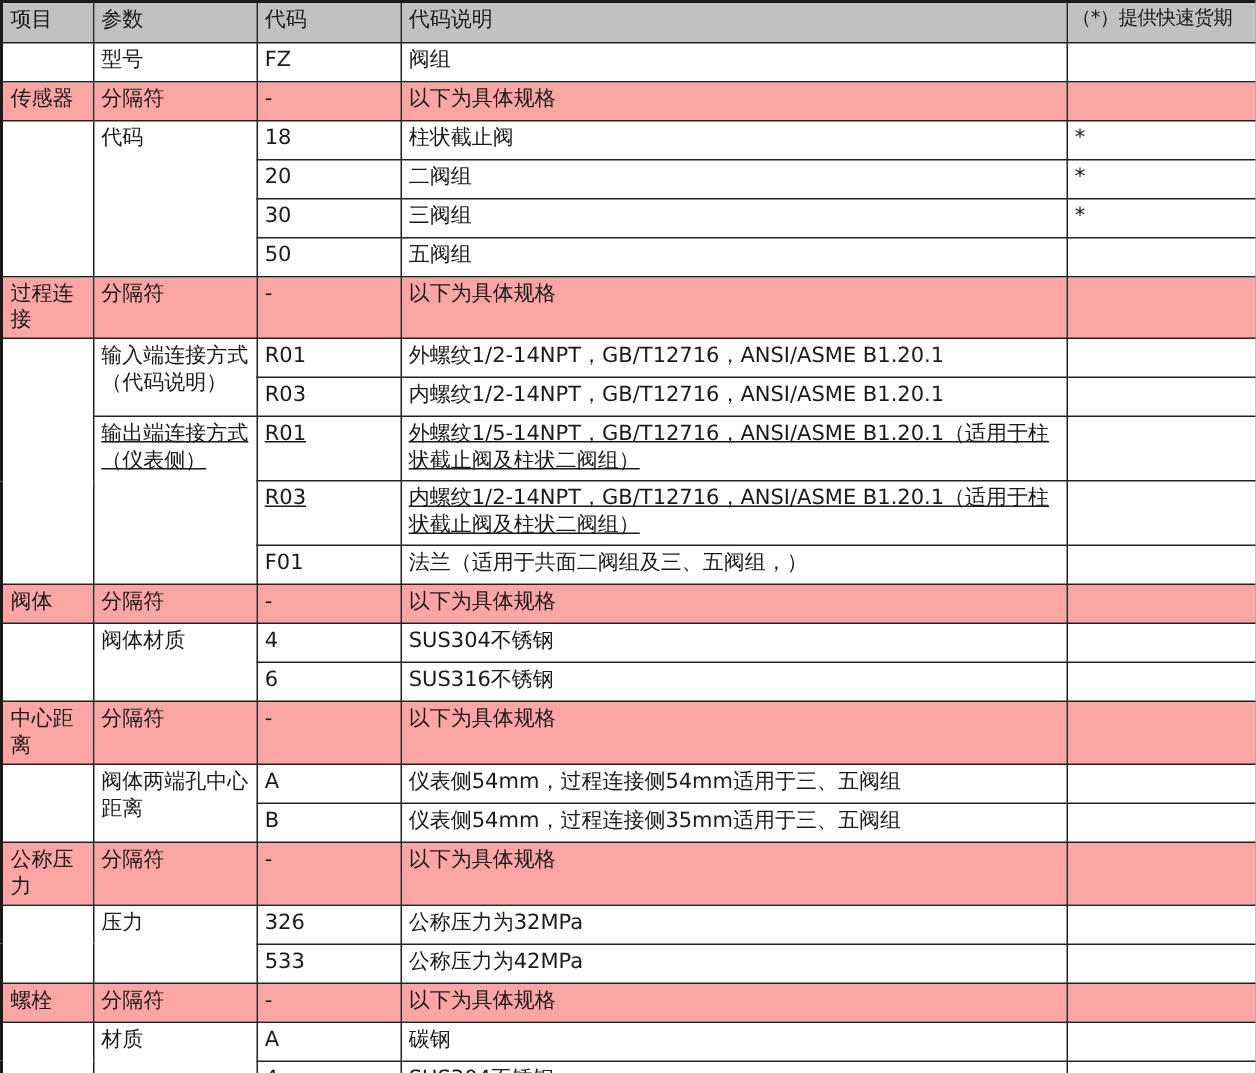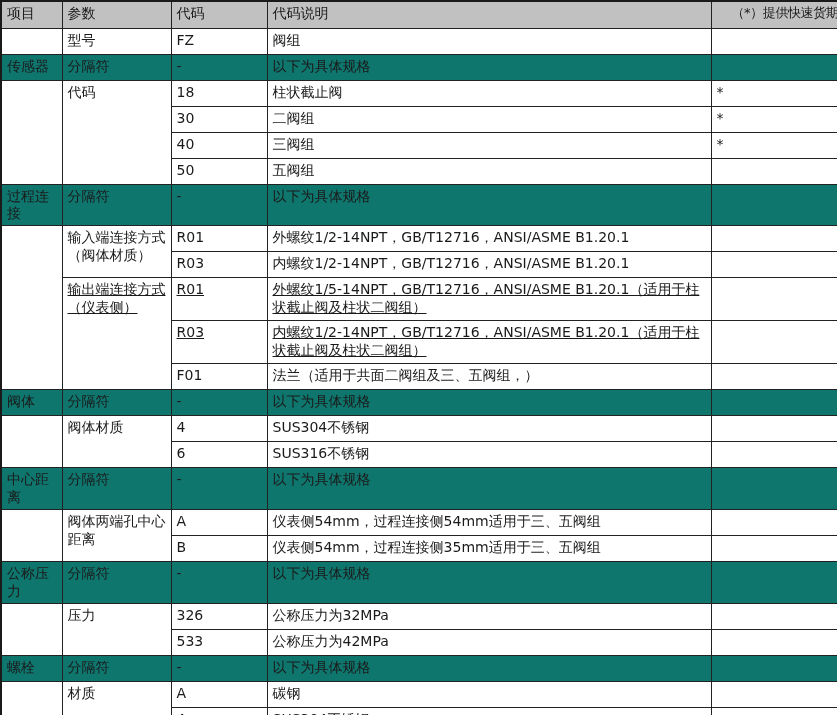"（*）提供快速货期" td.fast-hdr { padding-left: 20px -> 3px }
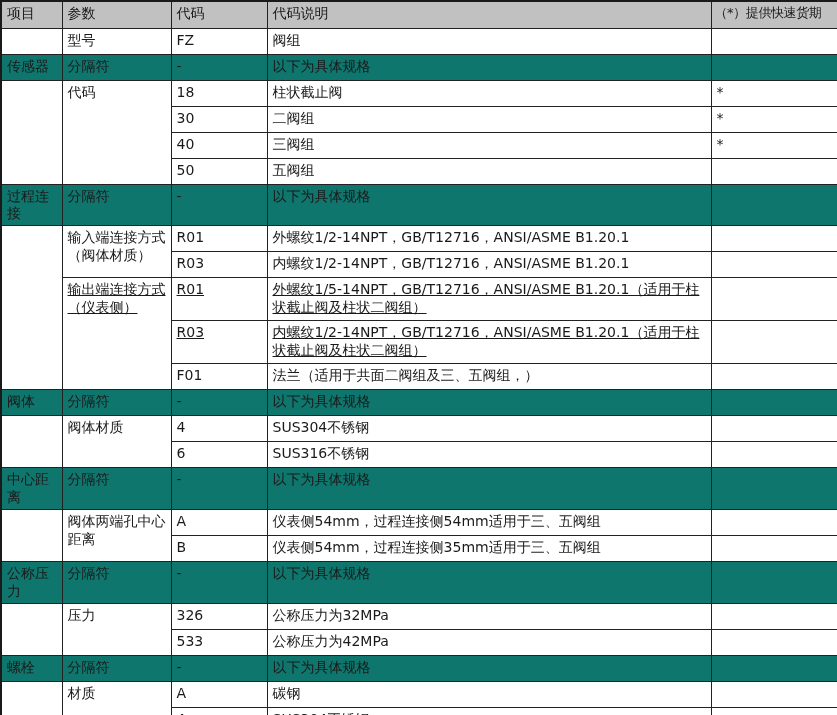"传感器" .spec-table tr.sep td { background: #0f766e -> #fca5a5 }
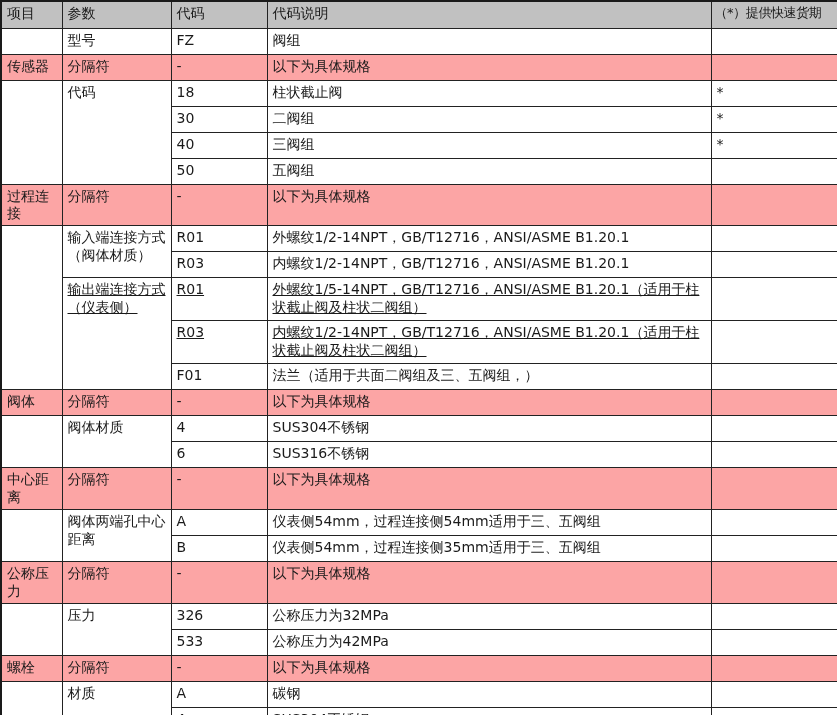"30" td { text: 30 -> 20 }
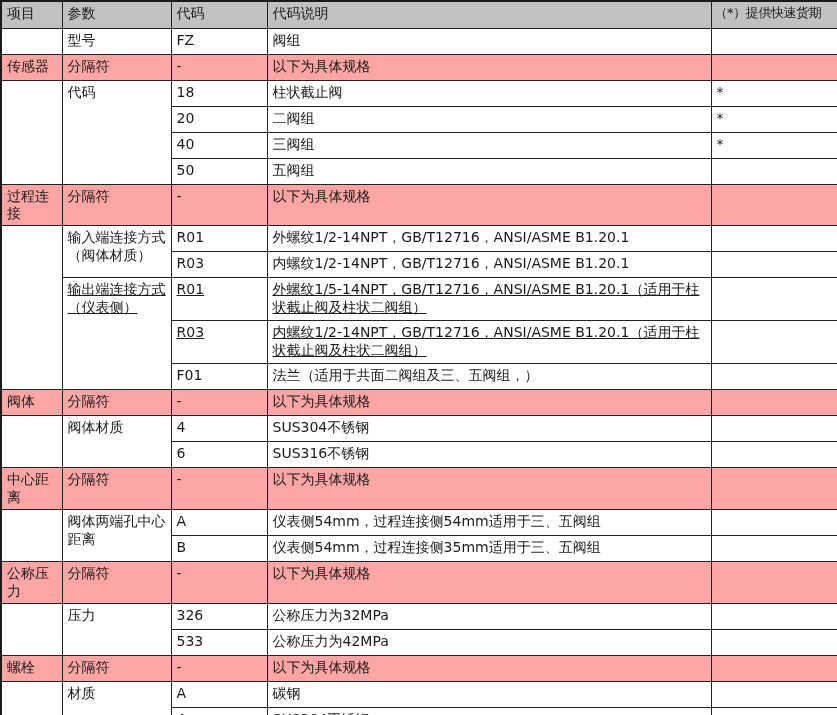"40" td { text: 40 -> 30 }
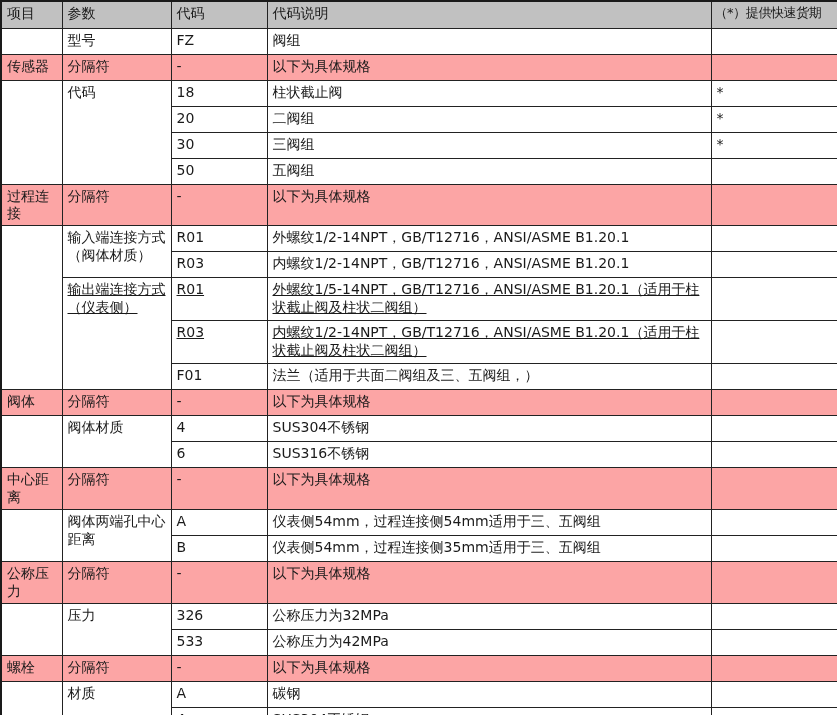"输入端连接方式（阀体材质）" td { text: 阀体材质 -> 代码说明 }
